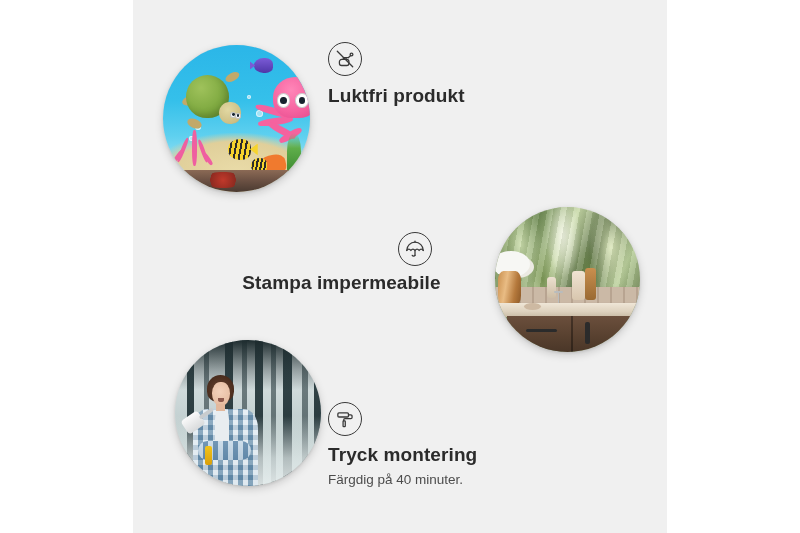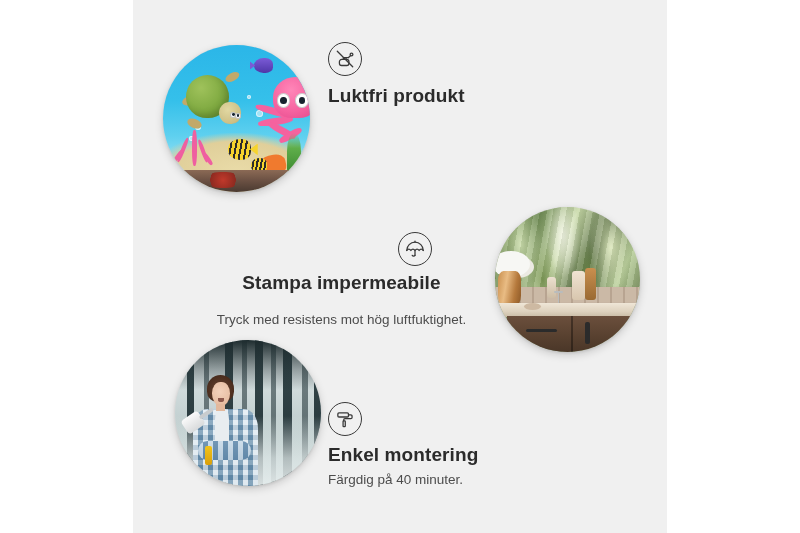"Stampa impermeabile" #feature-waterproof .f-title { margin-bottom: 16px -> 7px }
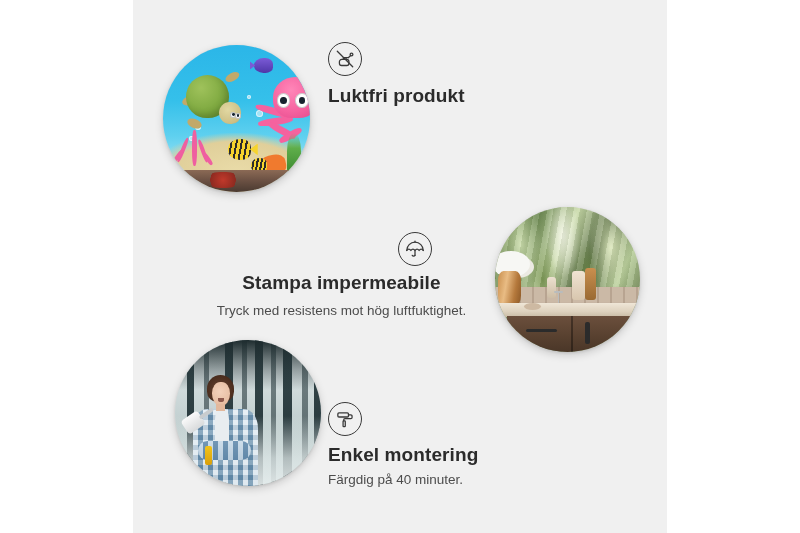"Tryck med resistens mot hög" div.f-text { html: <div>Tryck med resistens mot hög luftfuktighet.</div> -> none }
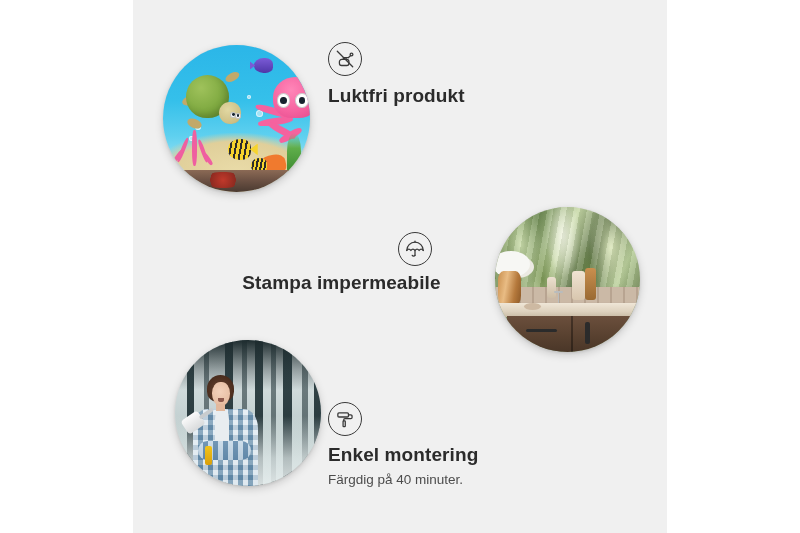"Enkel montering" div.f-title { text: Enkel -> Tryck }
